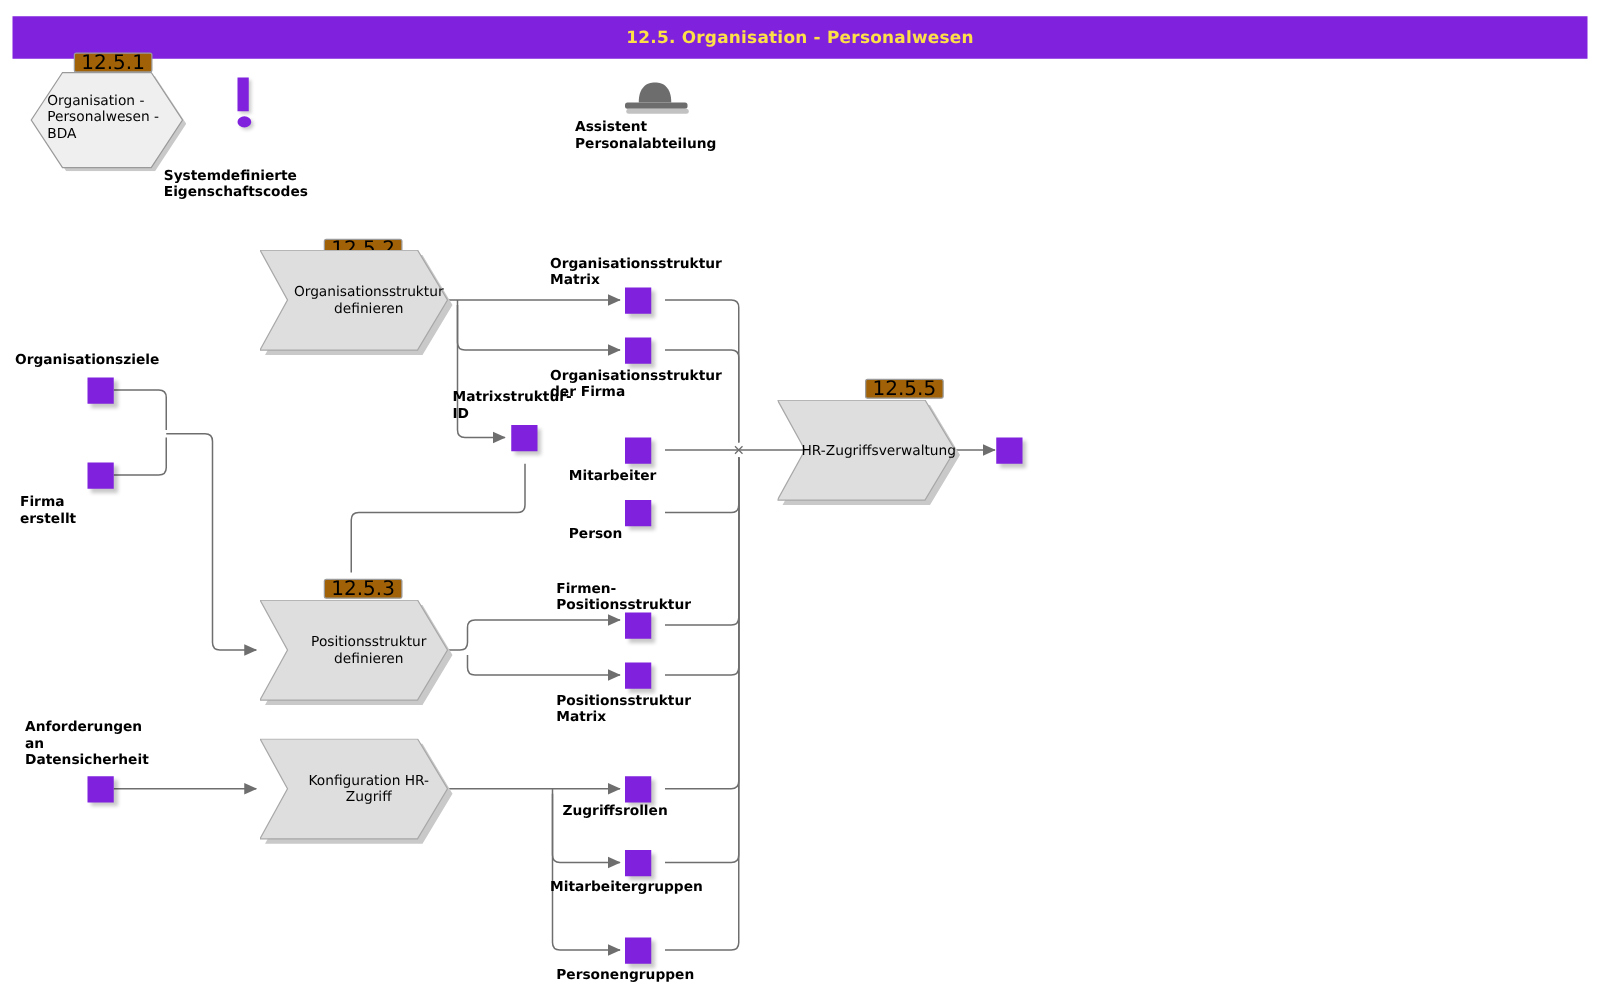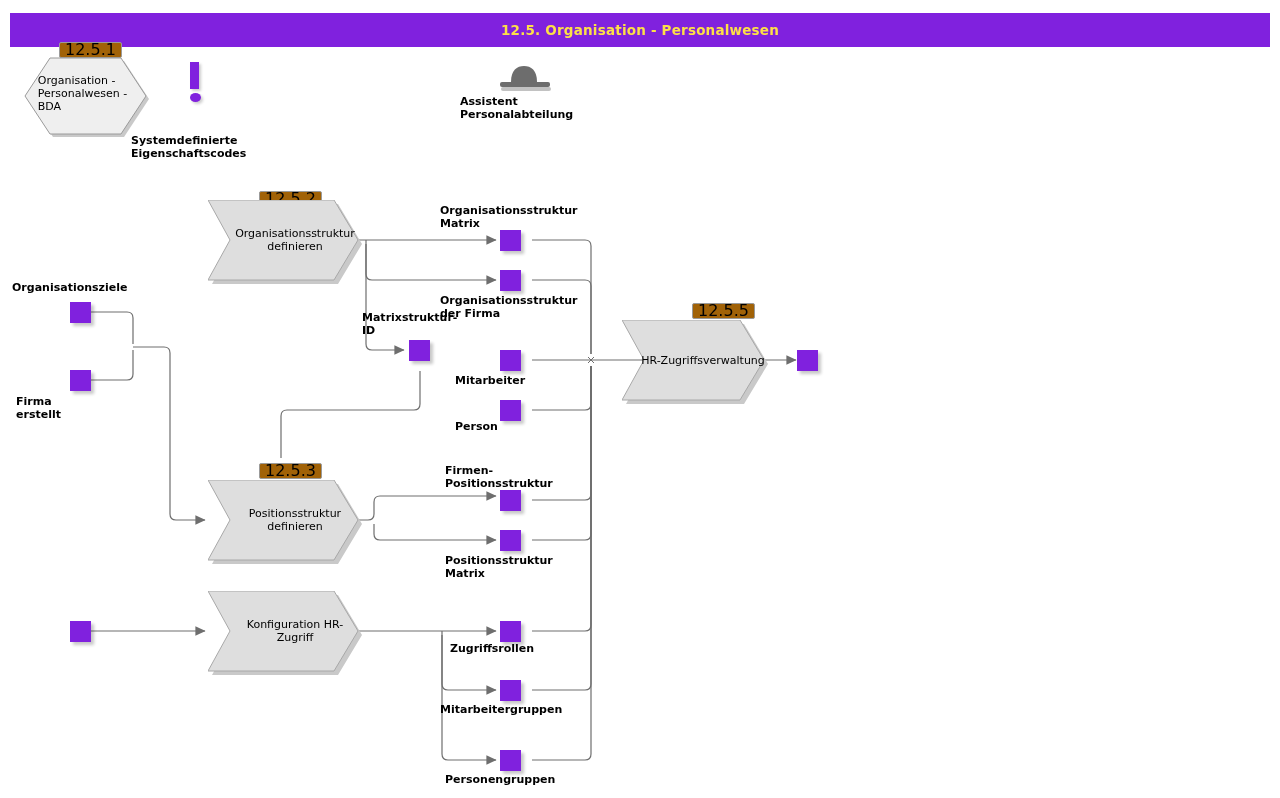"Anforderungen" div.lbl { html: none -> <div>Anforderungen an Datensicherheit</div> }
